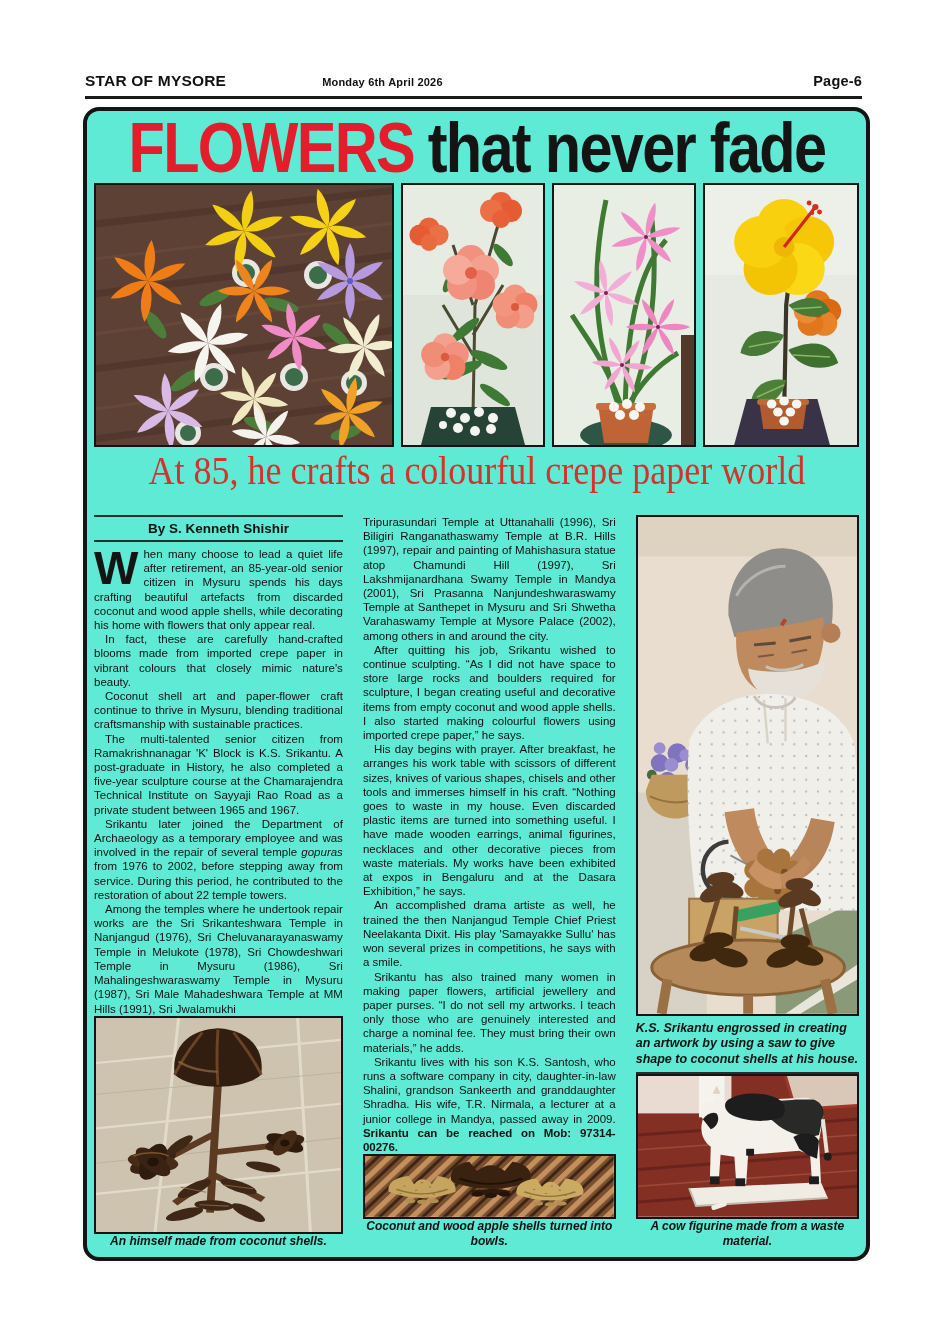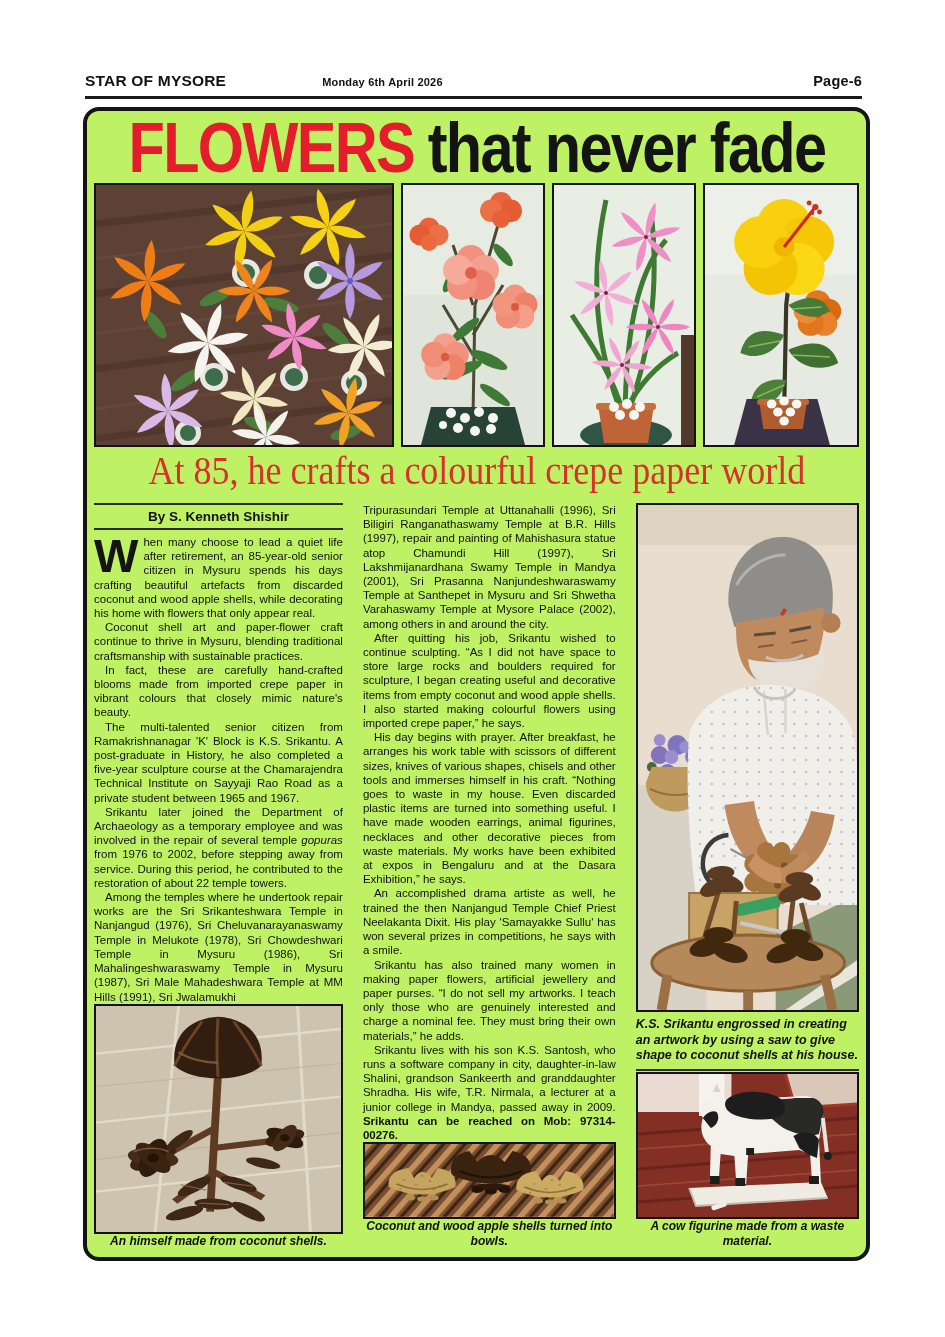"FLOWERS that never fade" .article-box { background: #bef264 -> #5eead4 }
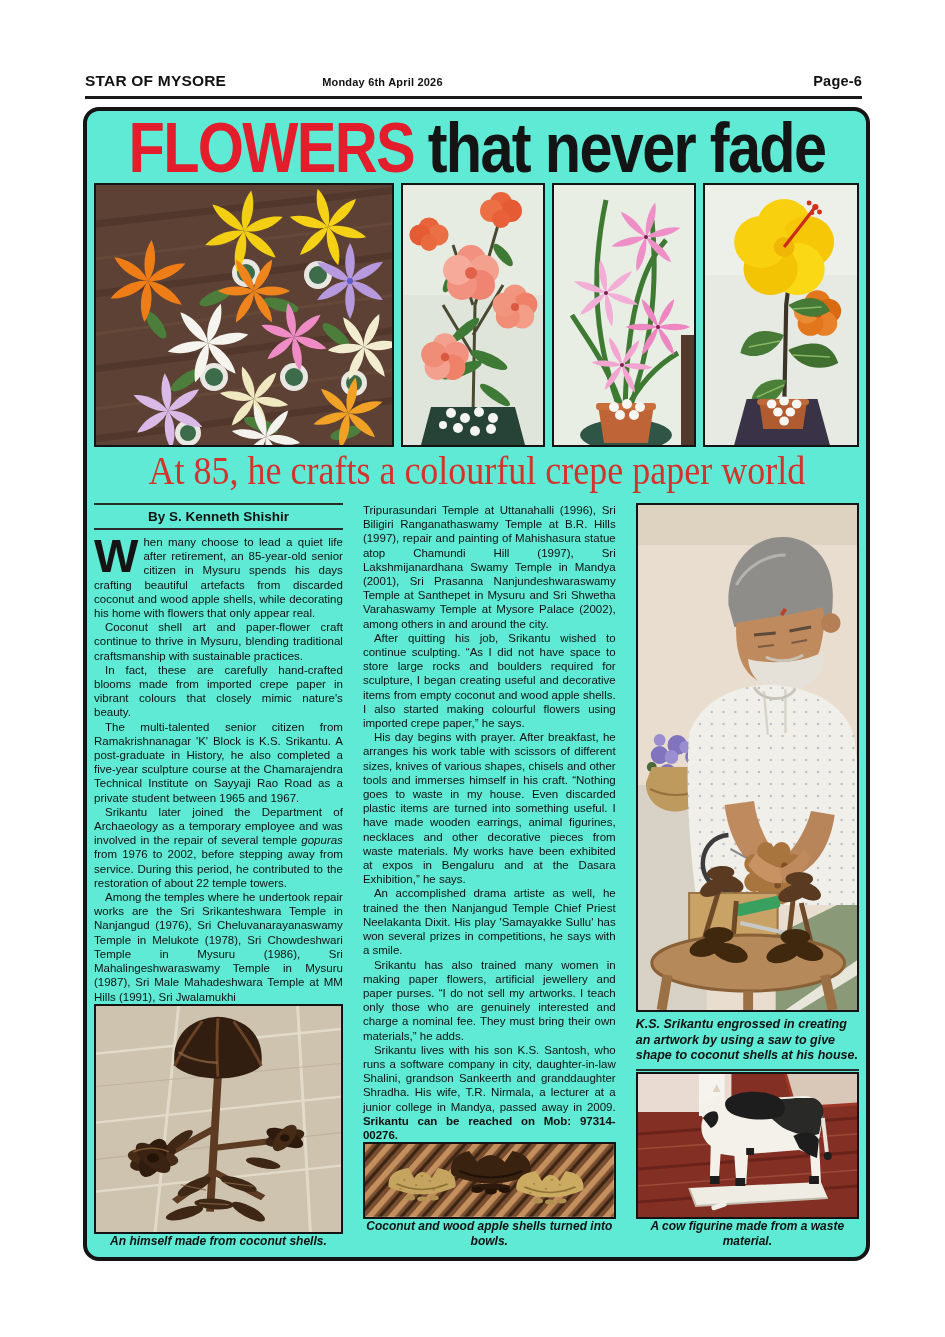"By S. Kenneth Shishir" .columns { margin-top: 8px -> 20px }
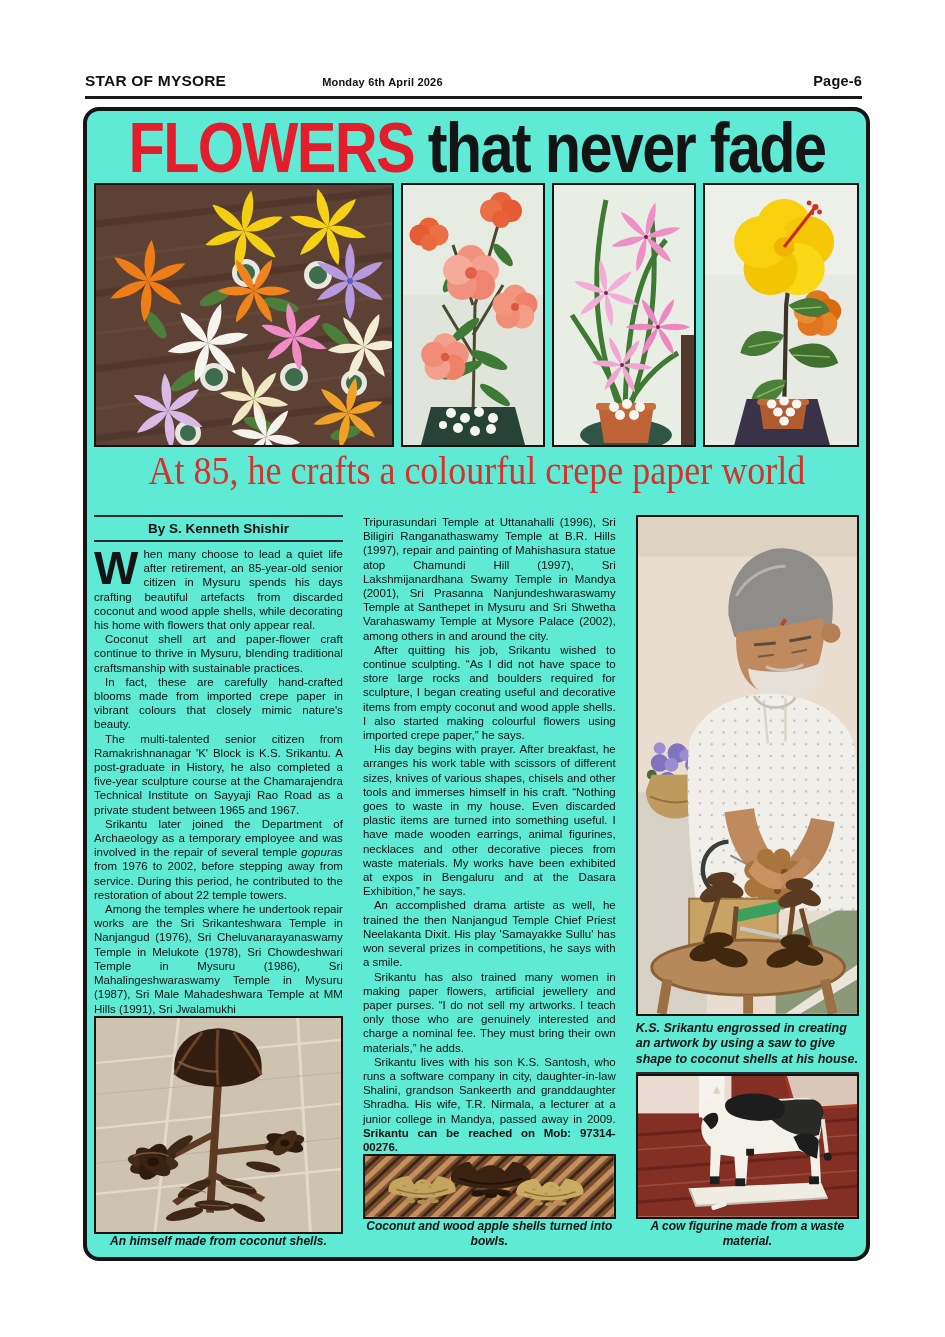"Coconut shell art and paper-flower" p { order: before "In fact, these are carefully" -> after "In fact, these are carefully" }
